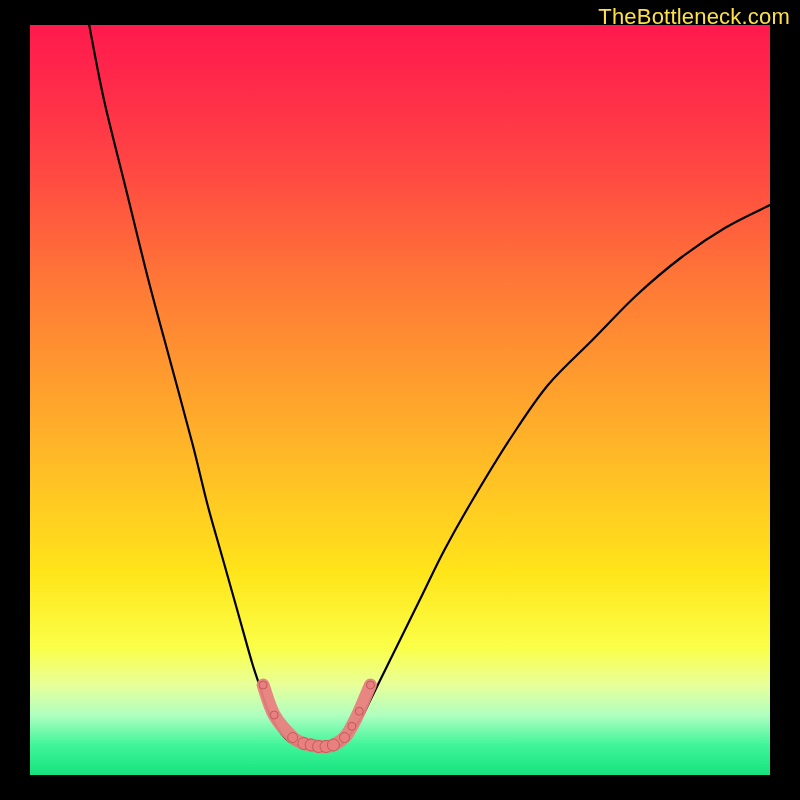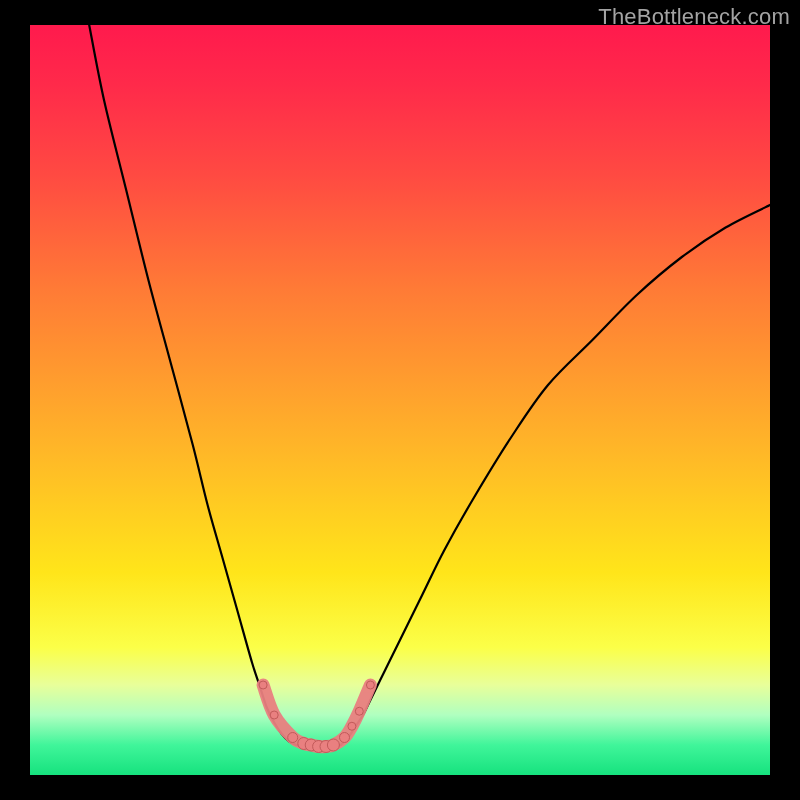"TheBottleneck.com" .watermark { color: #a3a3a3 -> #fde047 }
